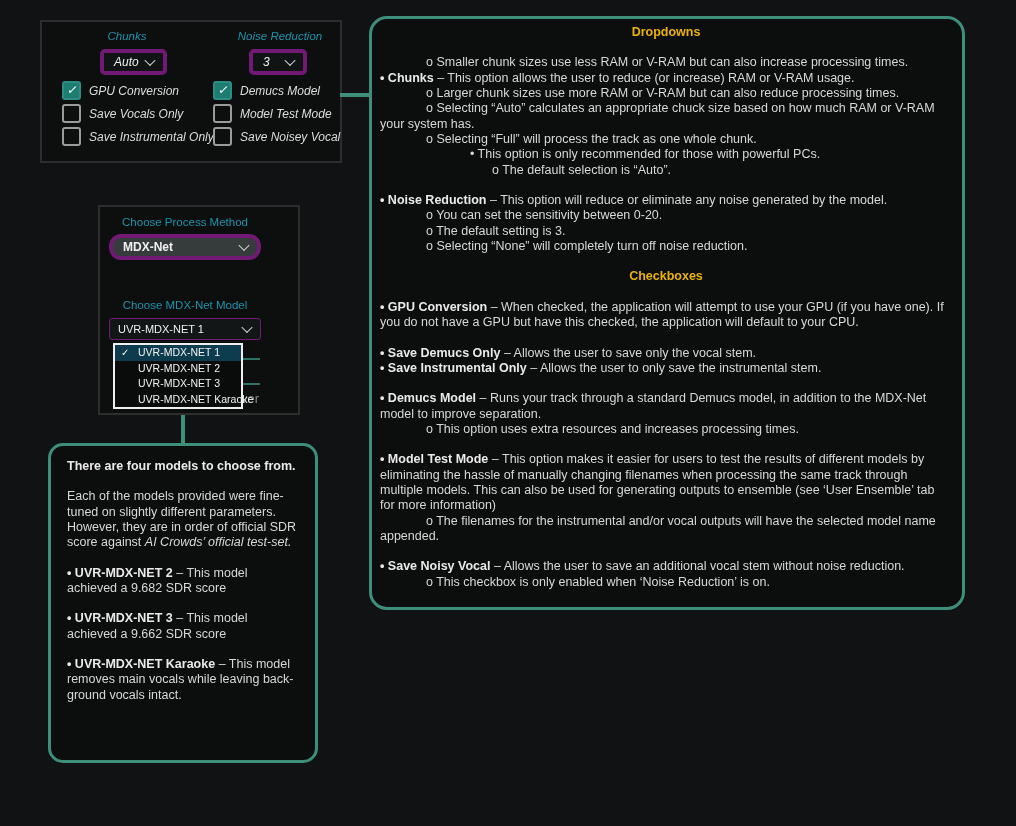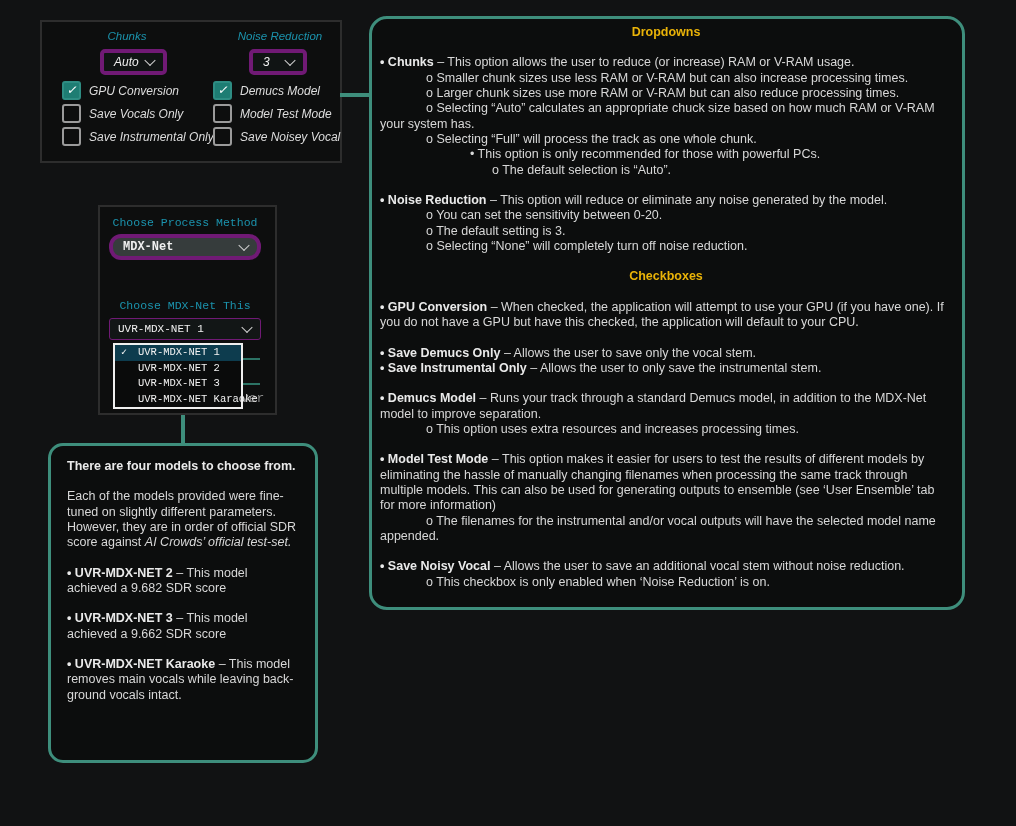"• Chunks – This option" p.doc-p { order: before "o Smaller chunk sizes use" -> after "o Smaller chunk sizes use" }
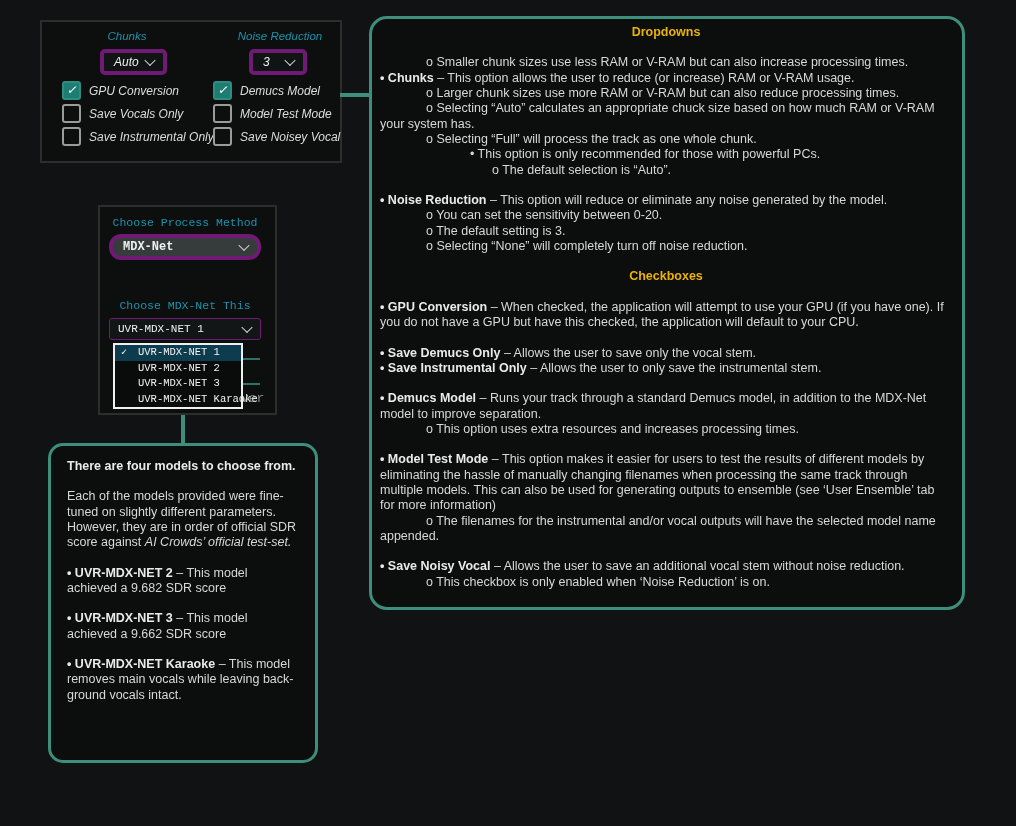"Choose Process Method" #panel-method { font-family: Liberation Mono, monospace -> none; width: 179px -> 202px }
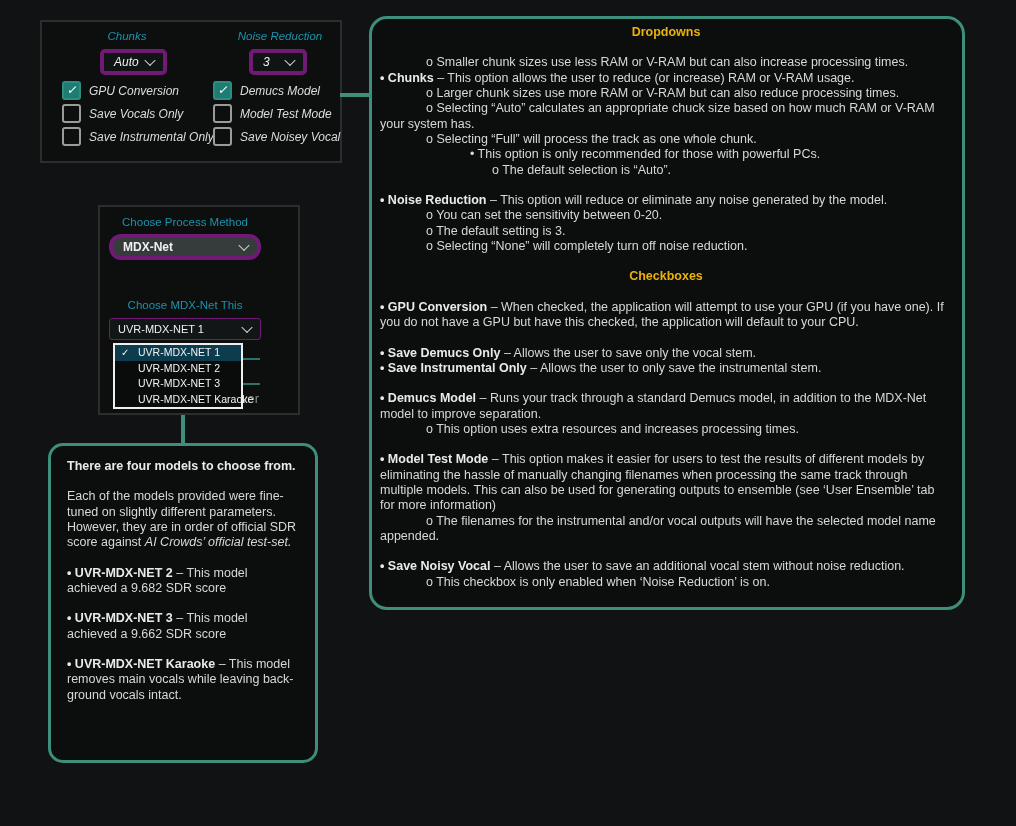"Choose MDX-Net This" span.cyan-label { text: This -> Model }
